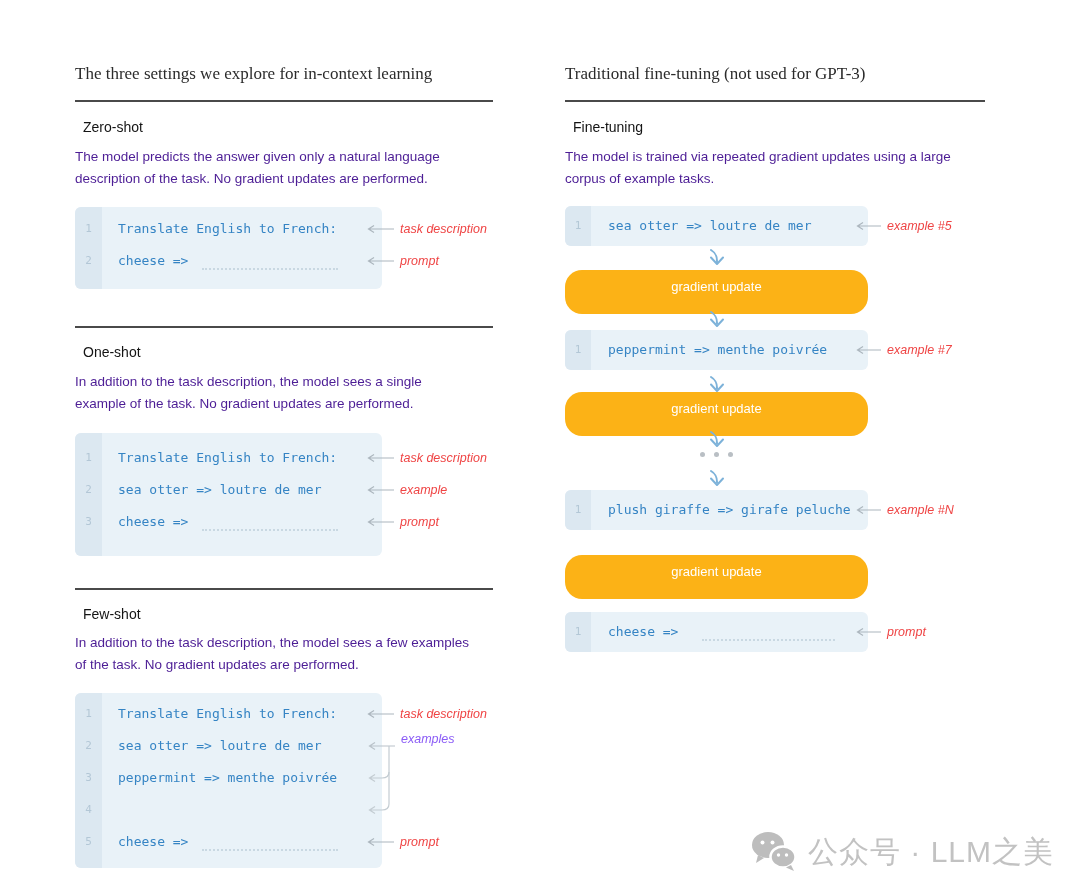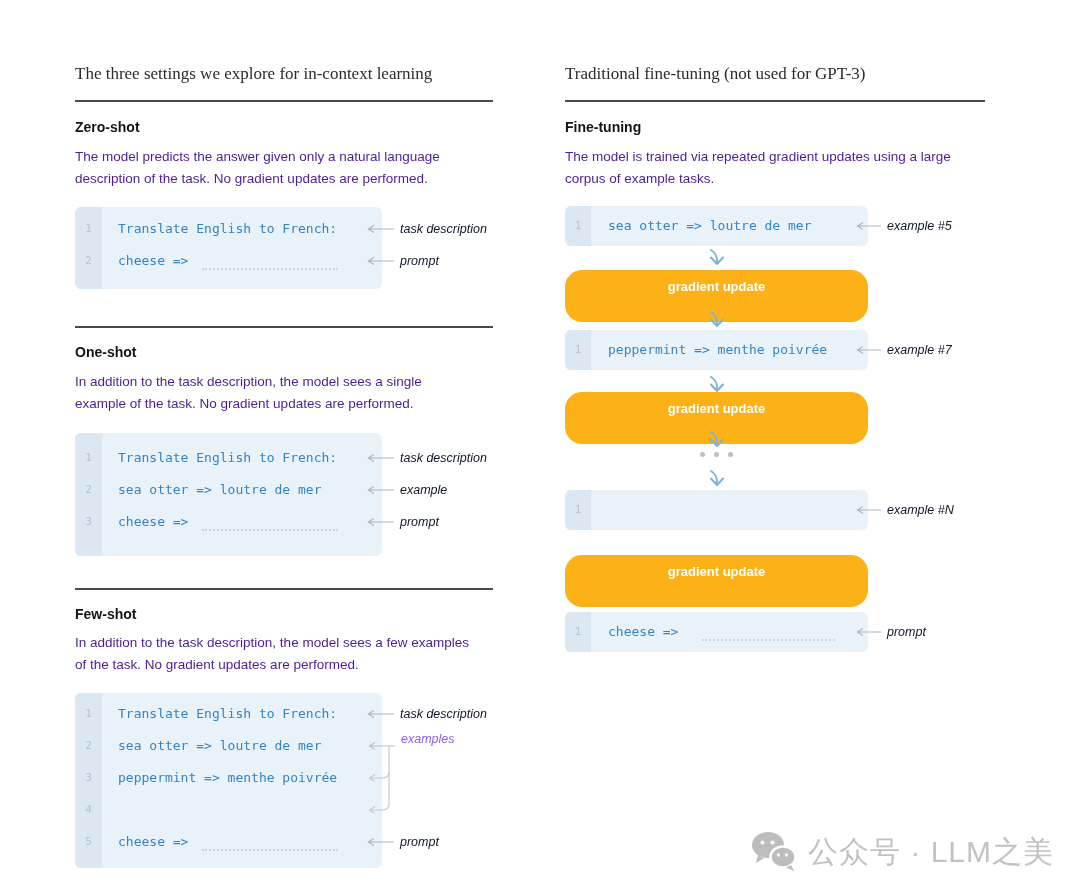"Zero-shot" .sec-head { font-weight: 700 -> 400; left: 0 -> 8px }
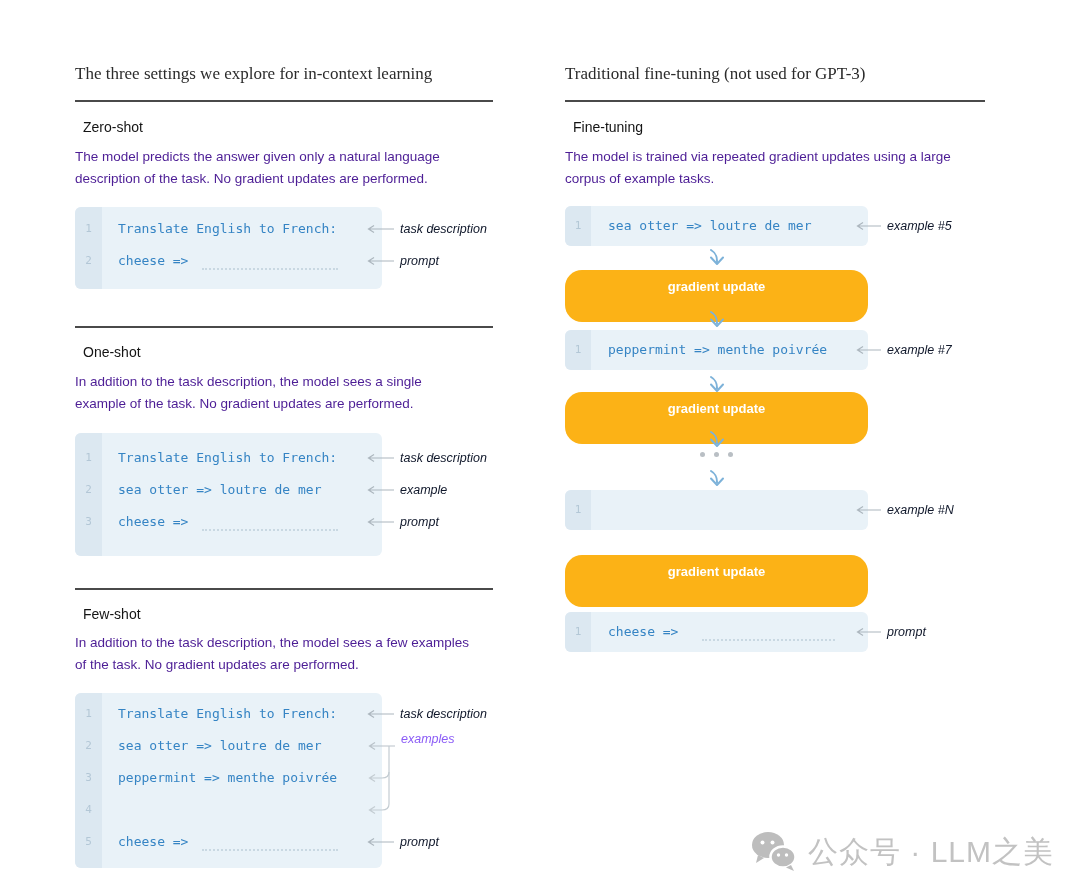"task description" .ann .lbl { color: #0f172a -> #ef4444 }
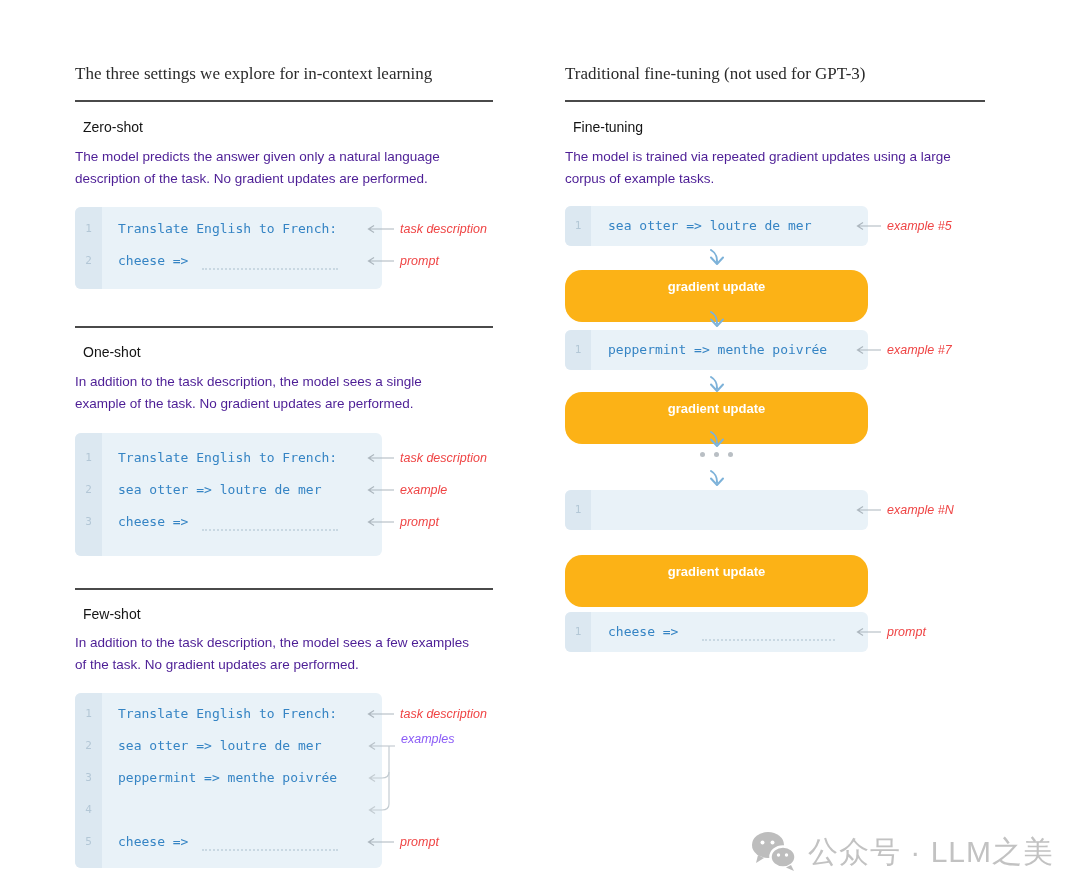"gradient update" .pill { font-weight: 700 -> 400; height: 52px -> 44px }
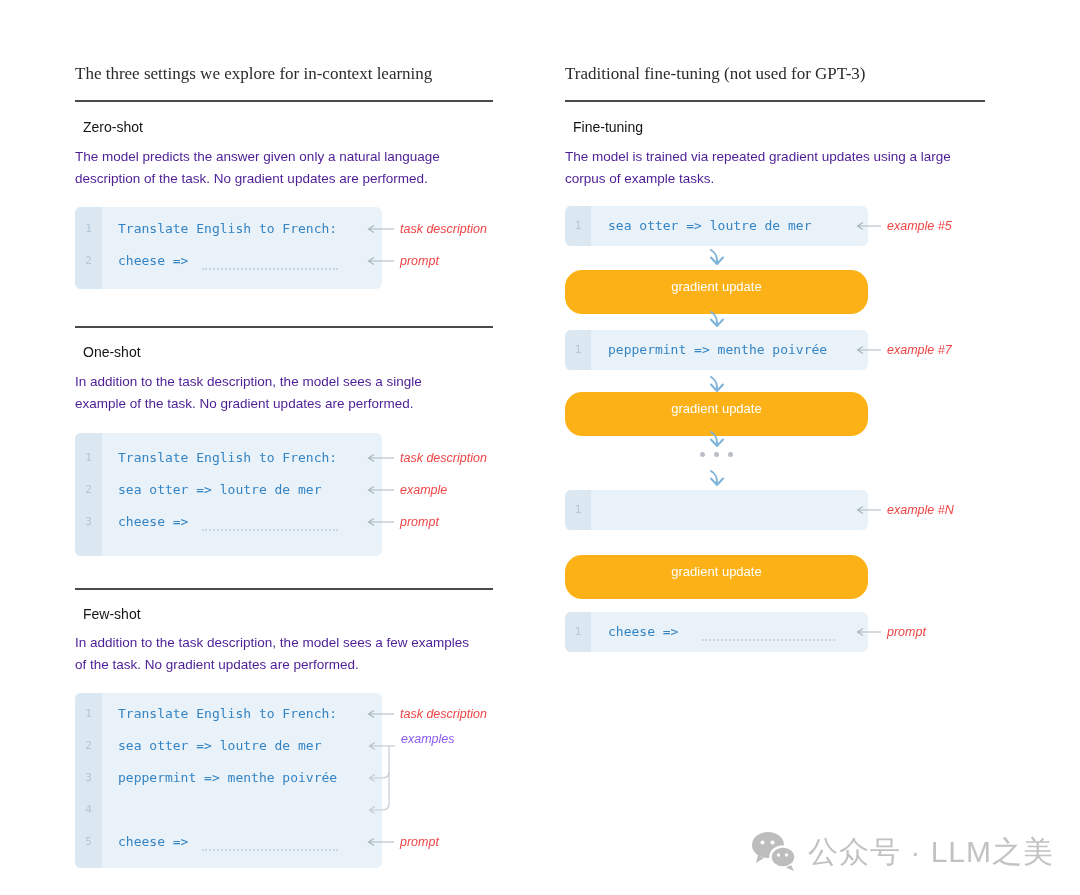"plush giraffe => girafe peluche" span.ct { html: none -> <span>plush giraffe =&gt; girafe peluche</span> }
